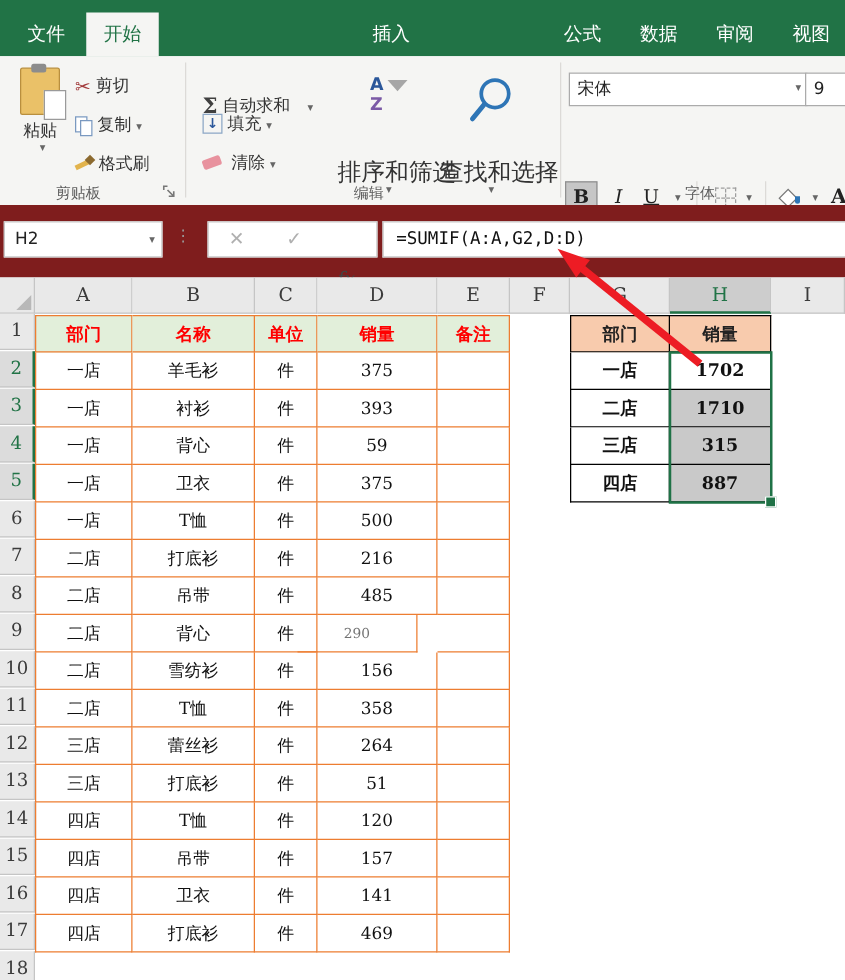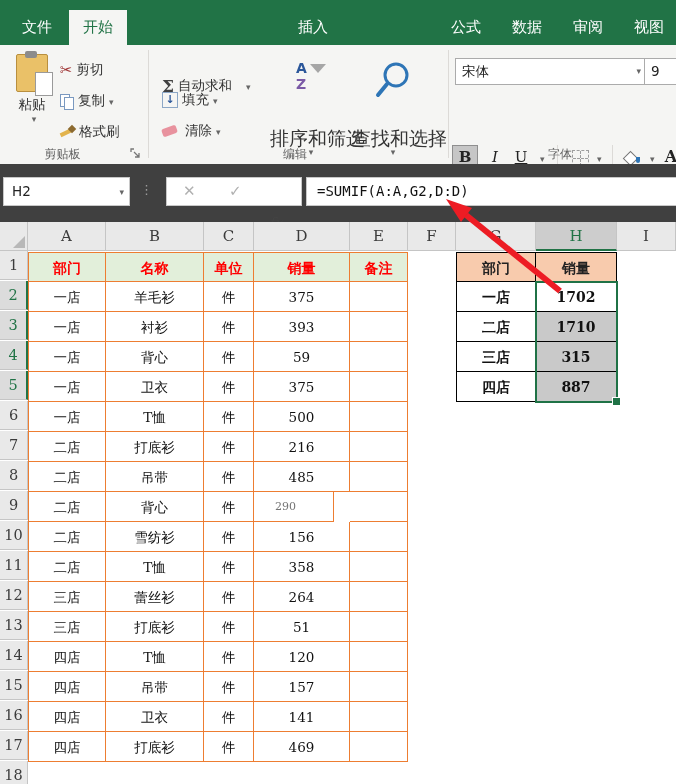"H2" #fbar { background: #404040 -> #7f1d1d }
